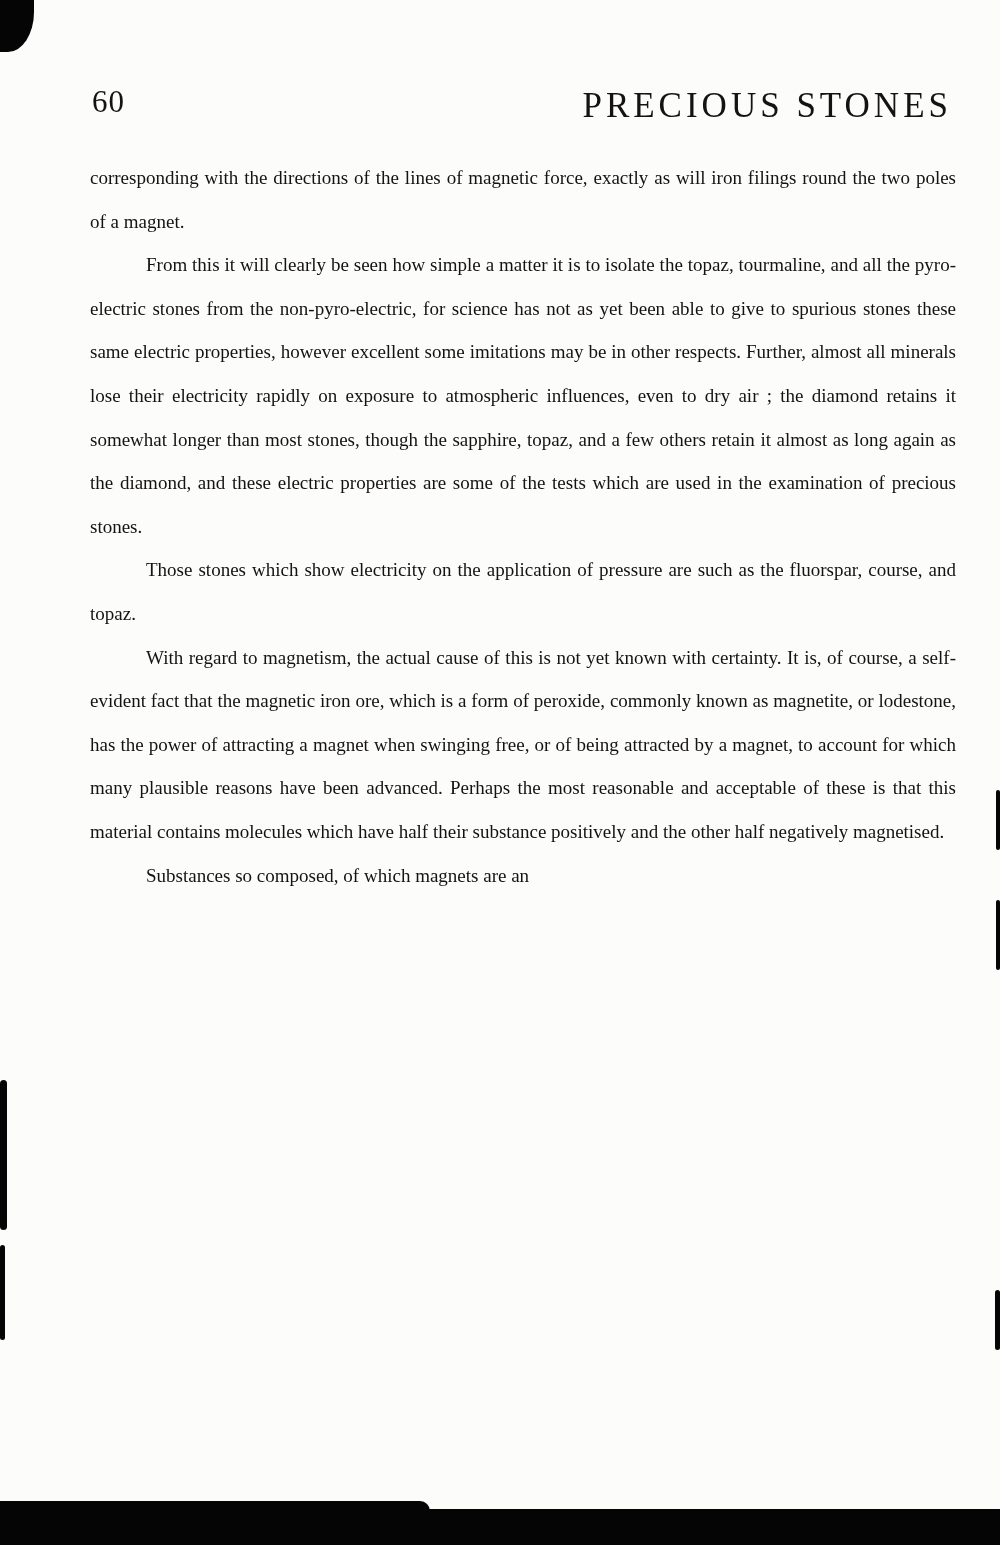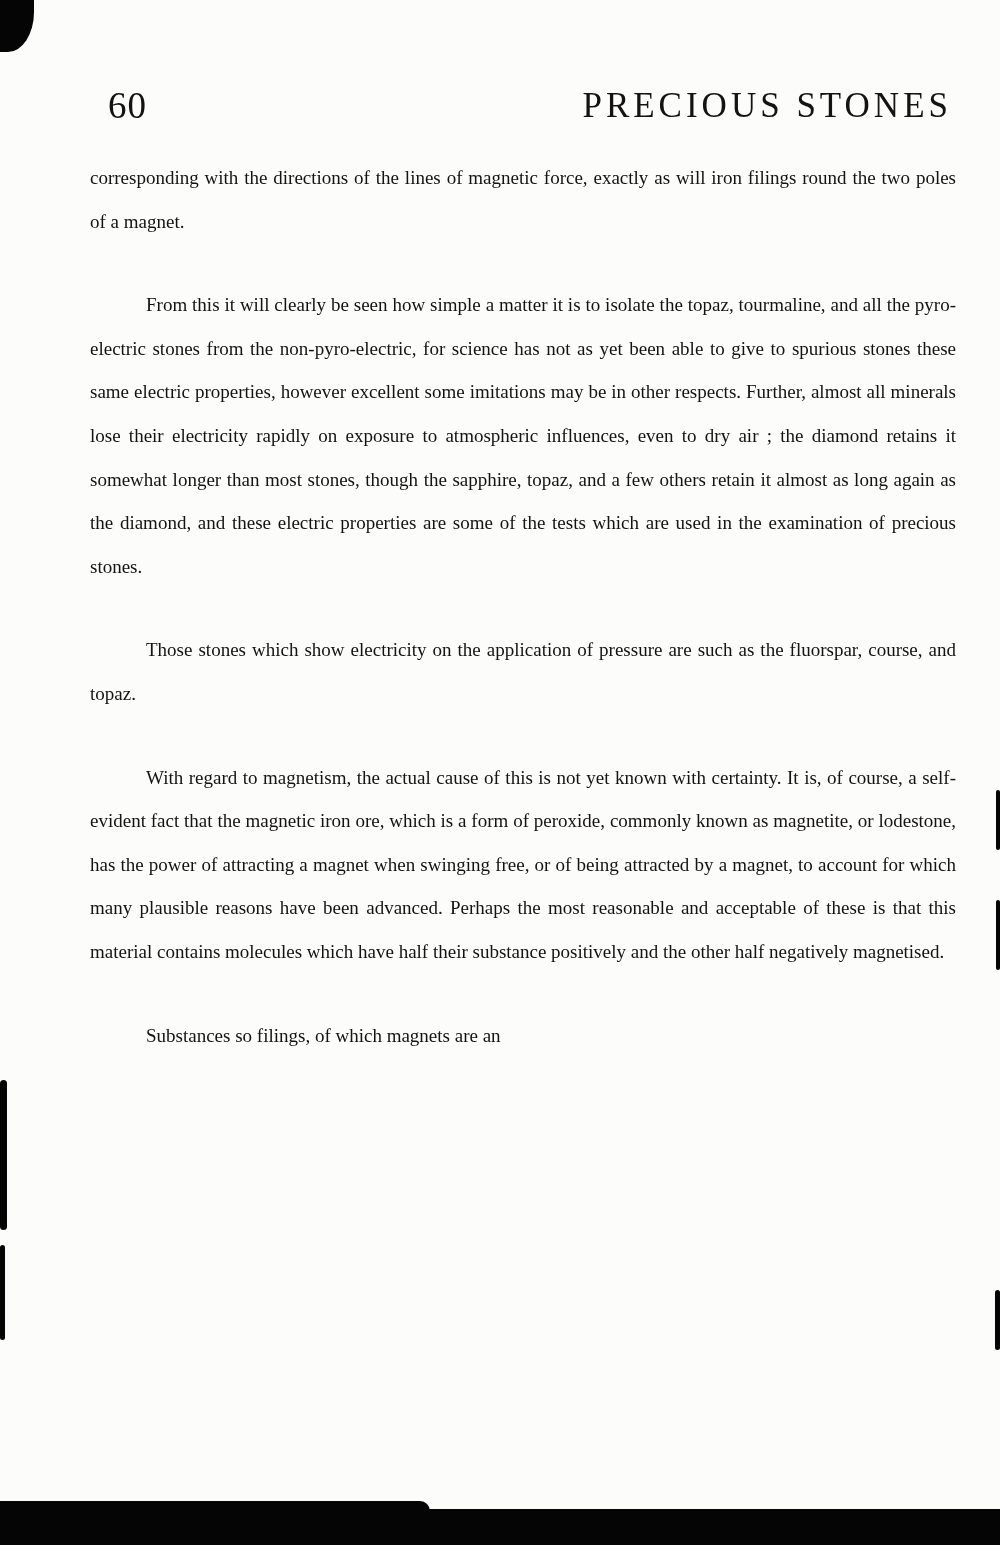"60" .page-number { font-size: 37px -> 31px; left: 18px -> 2px }
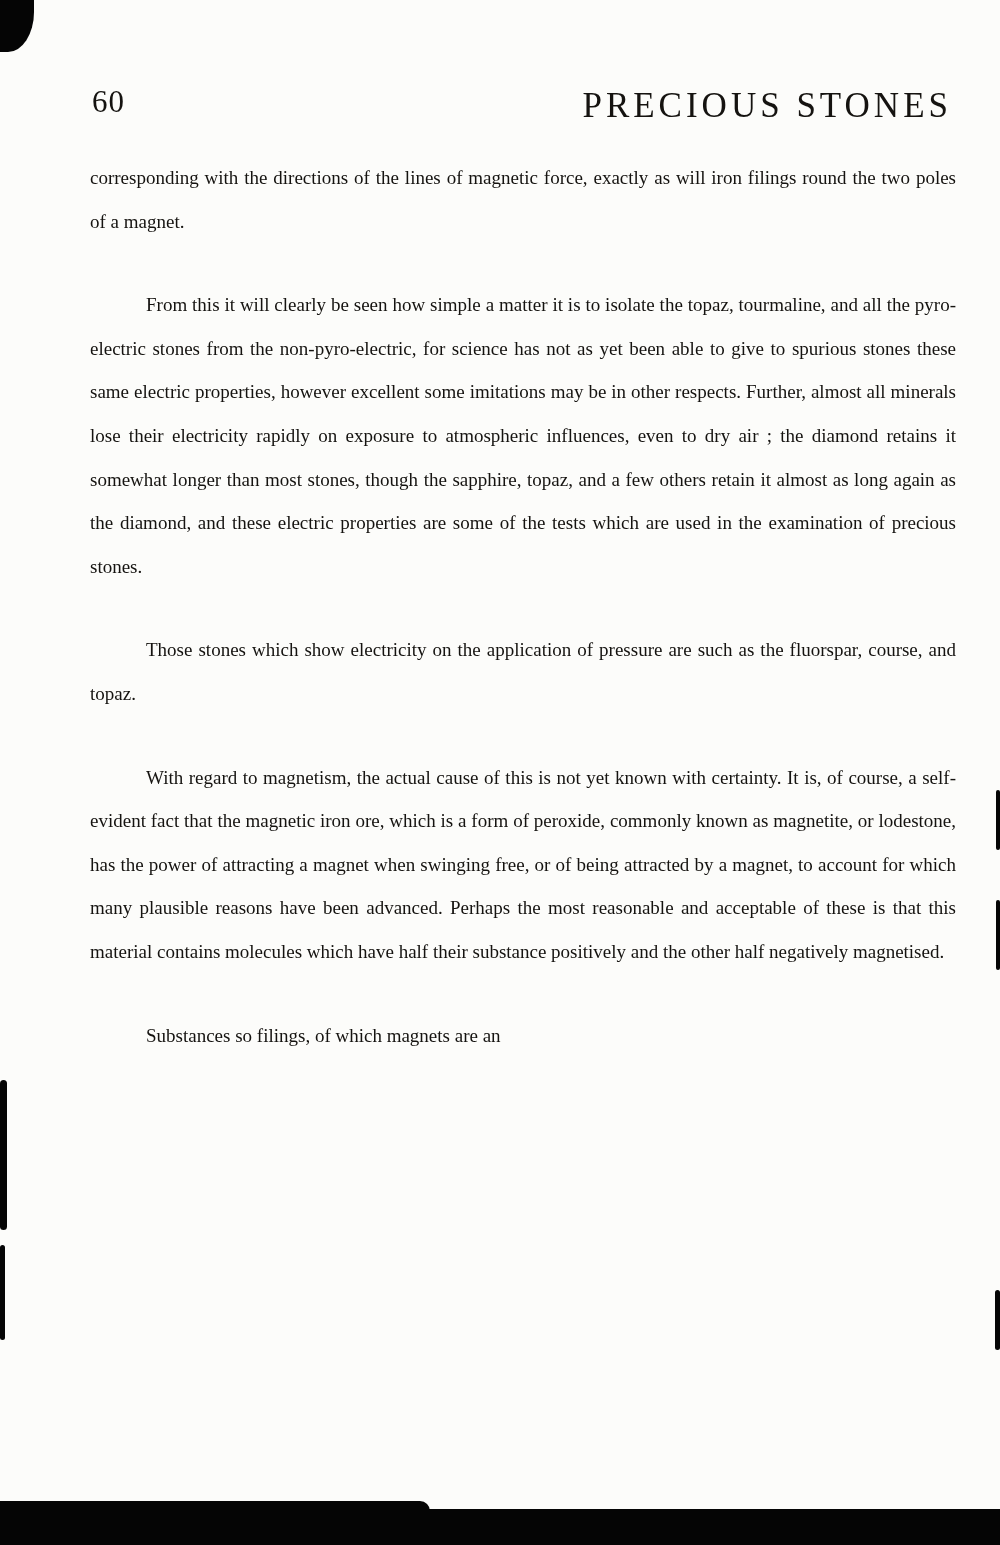"From this it will clearly" .text-block p.indent { margin-top: 40px -> none }
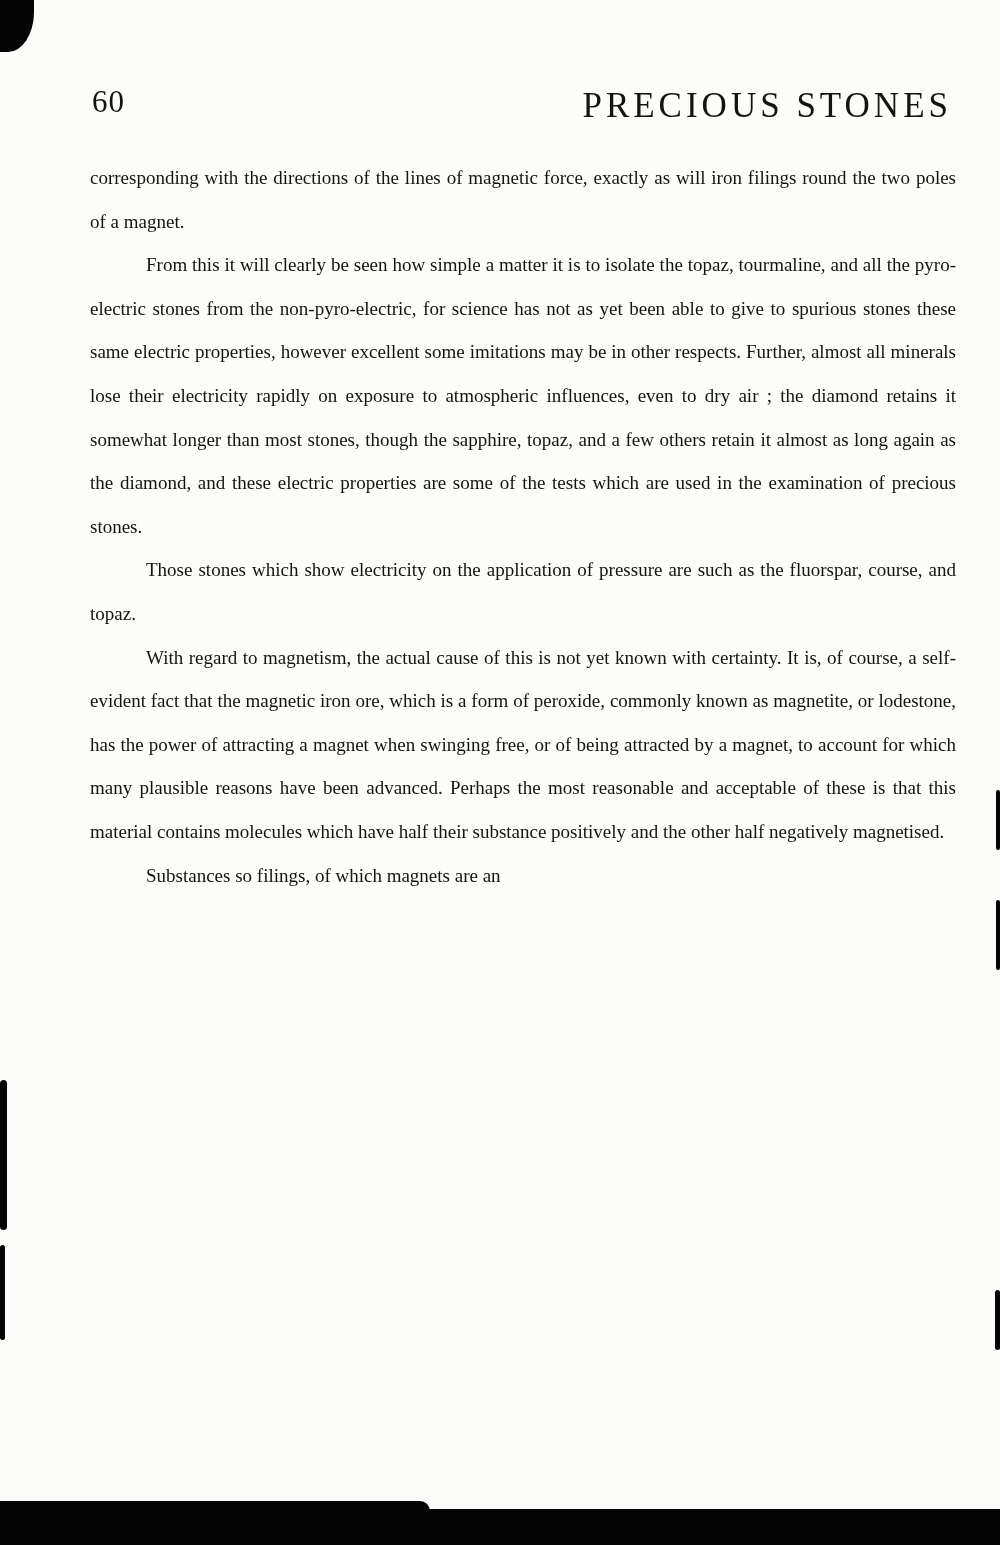"Substances so filings, of which" p.indent { text: filings -> composed }
